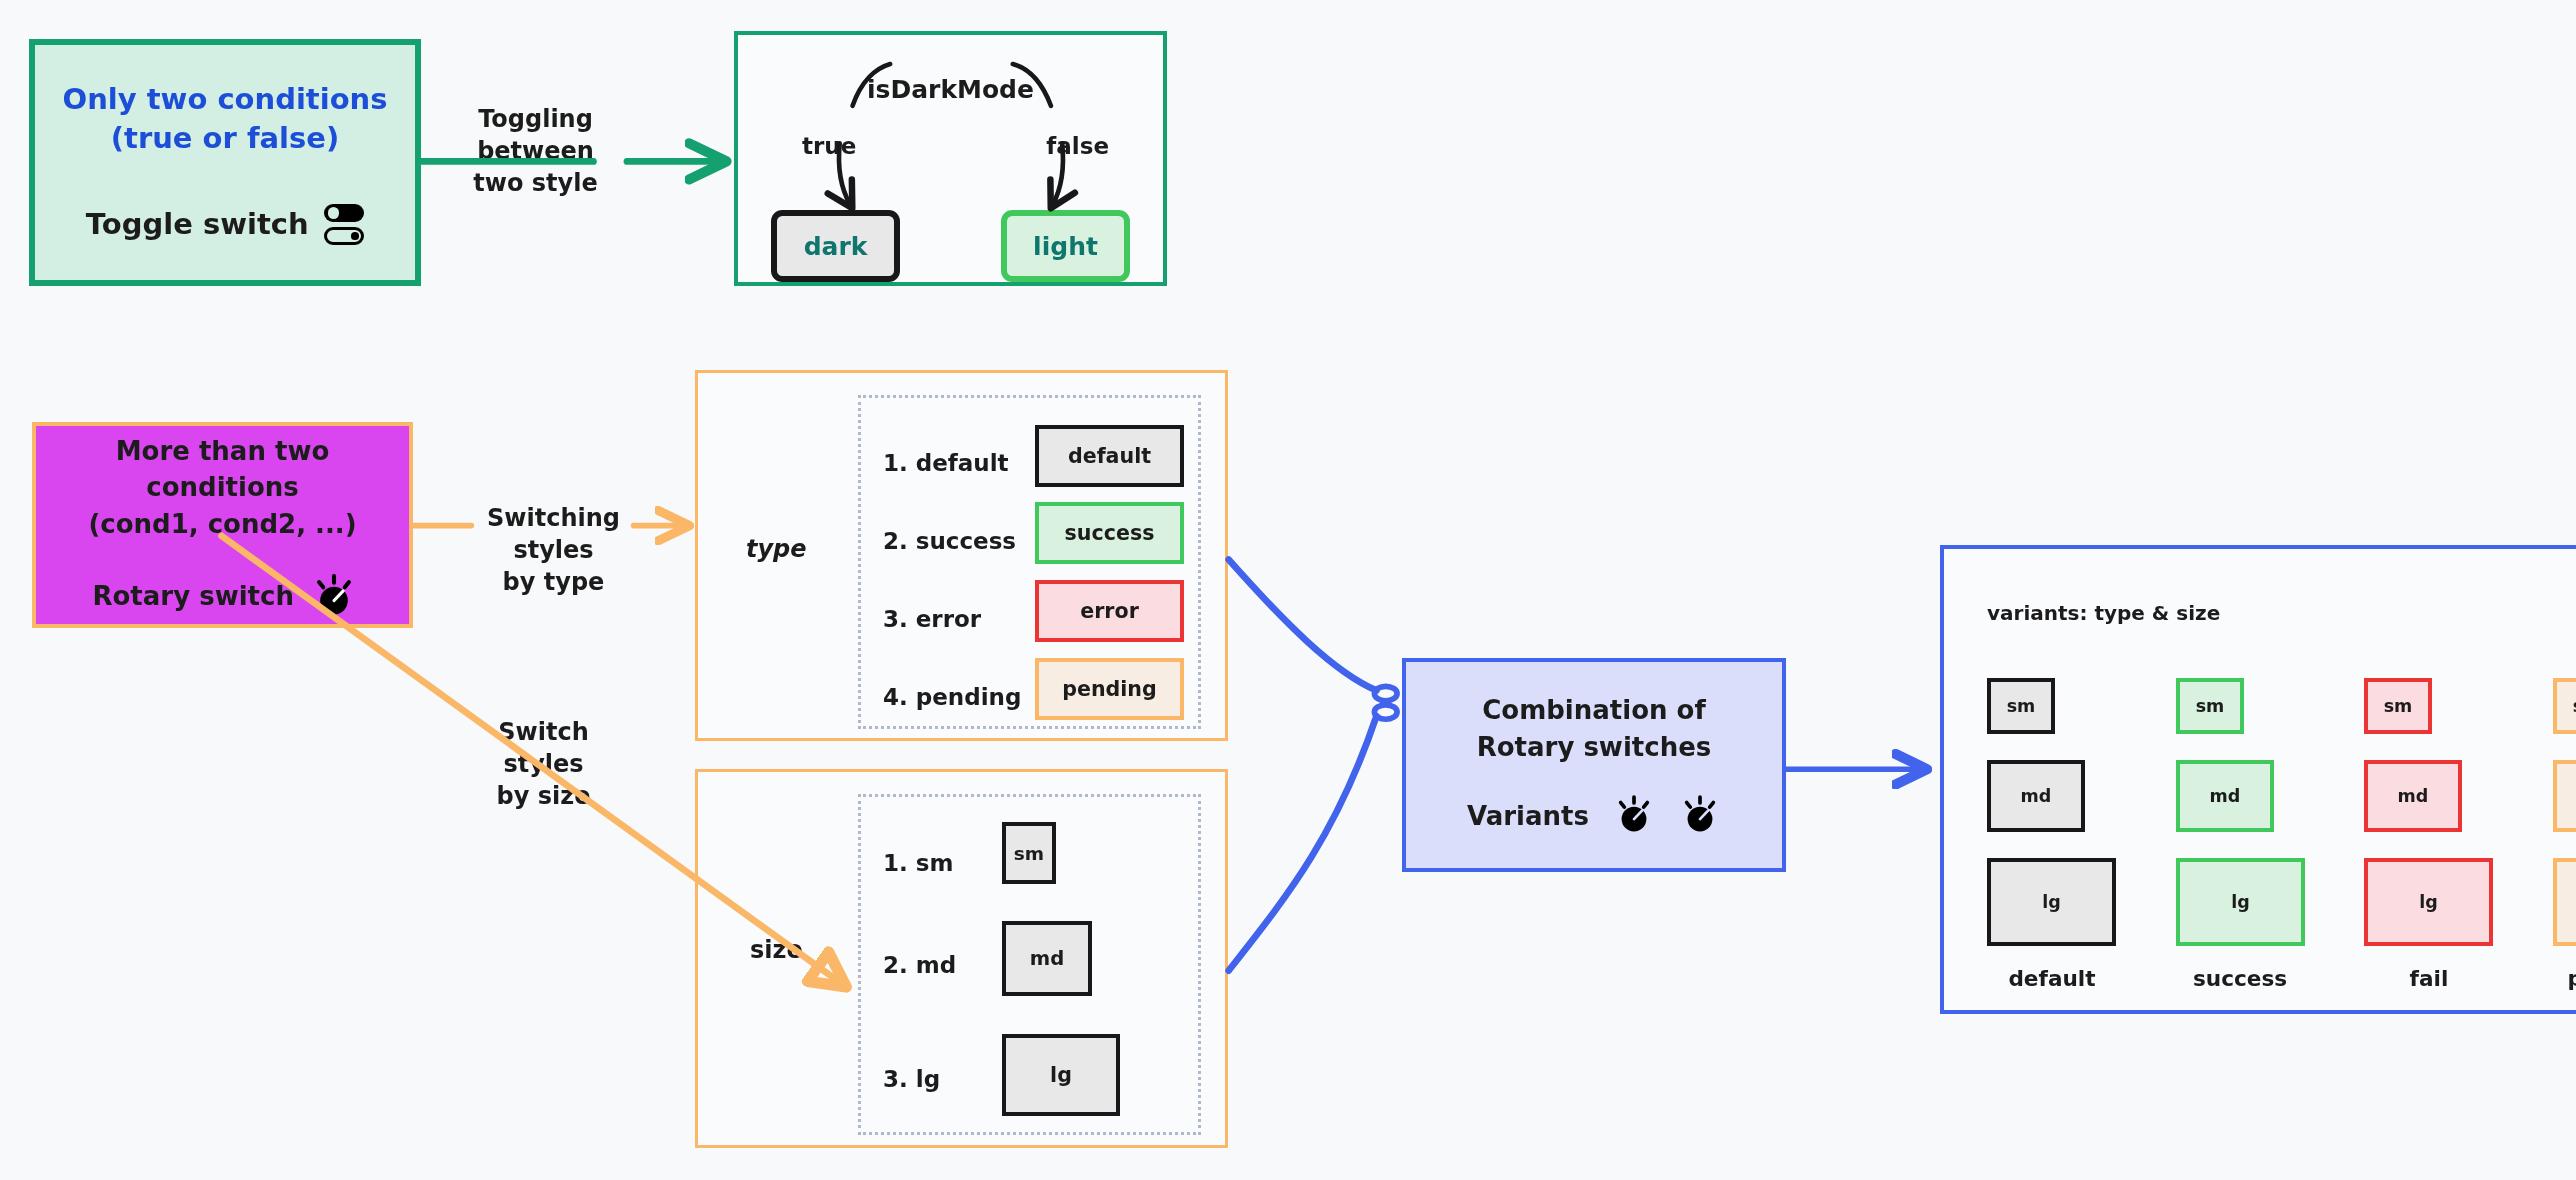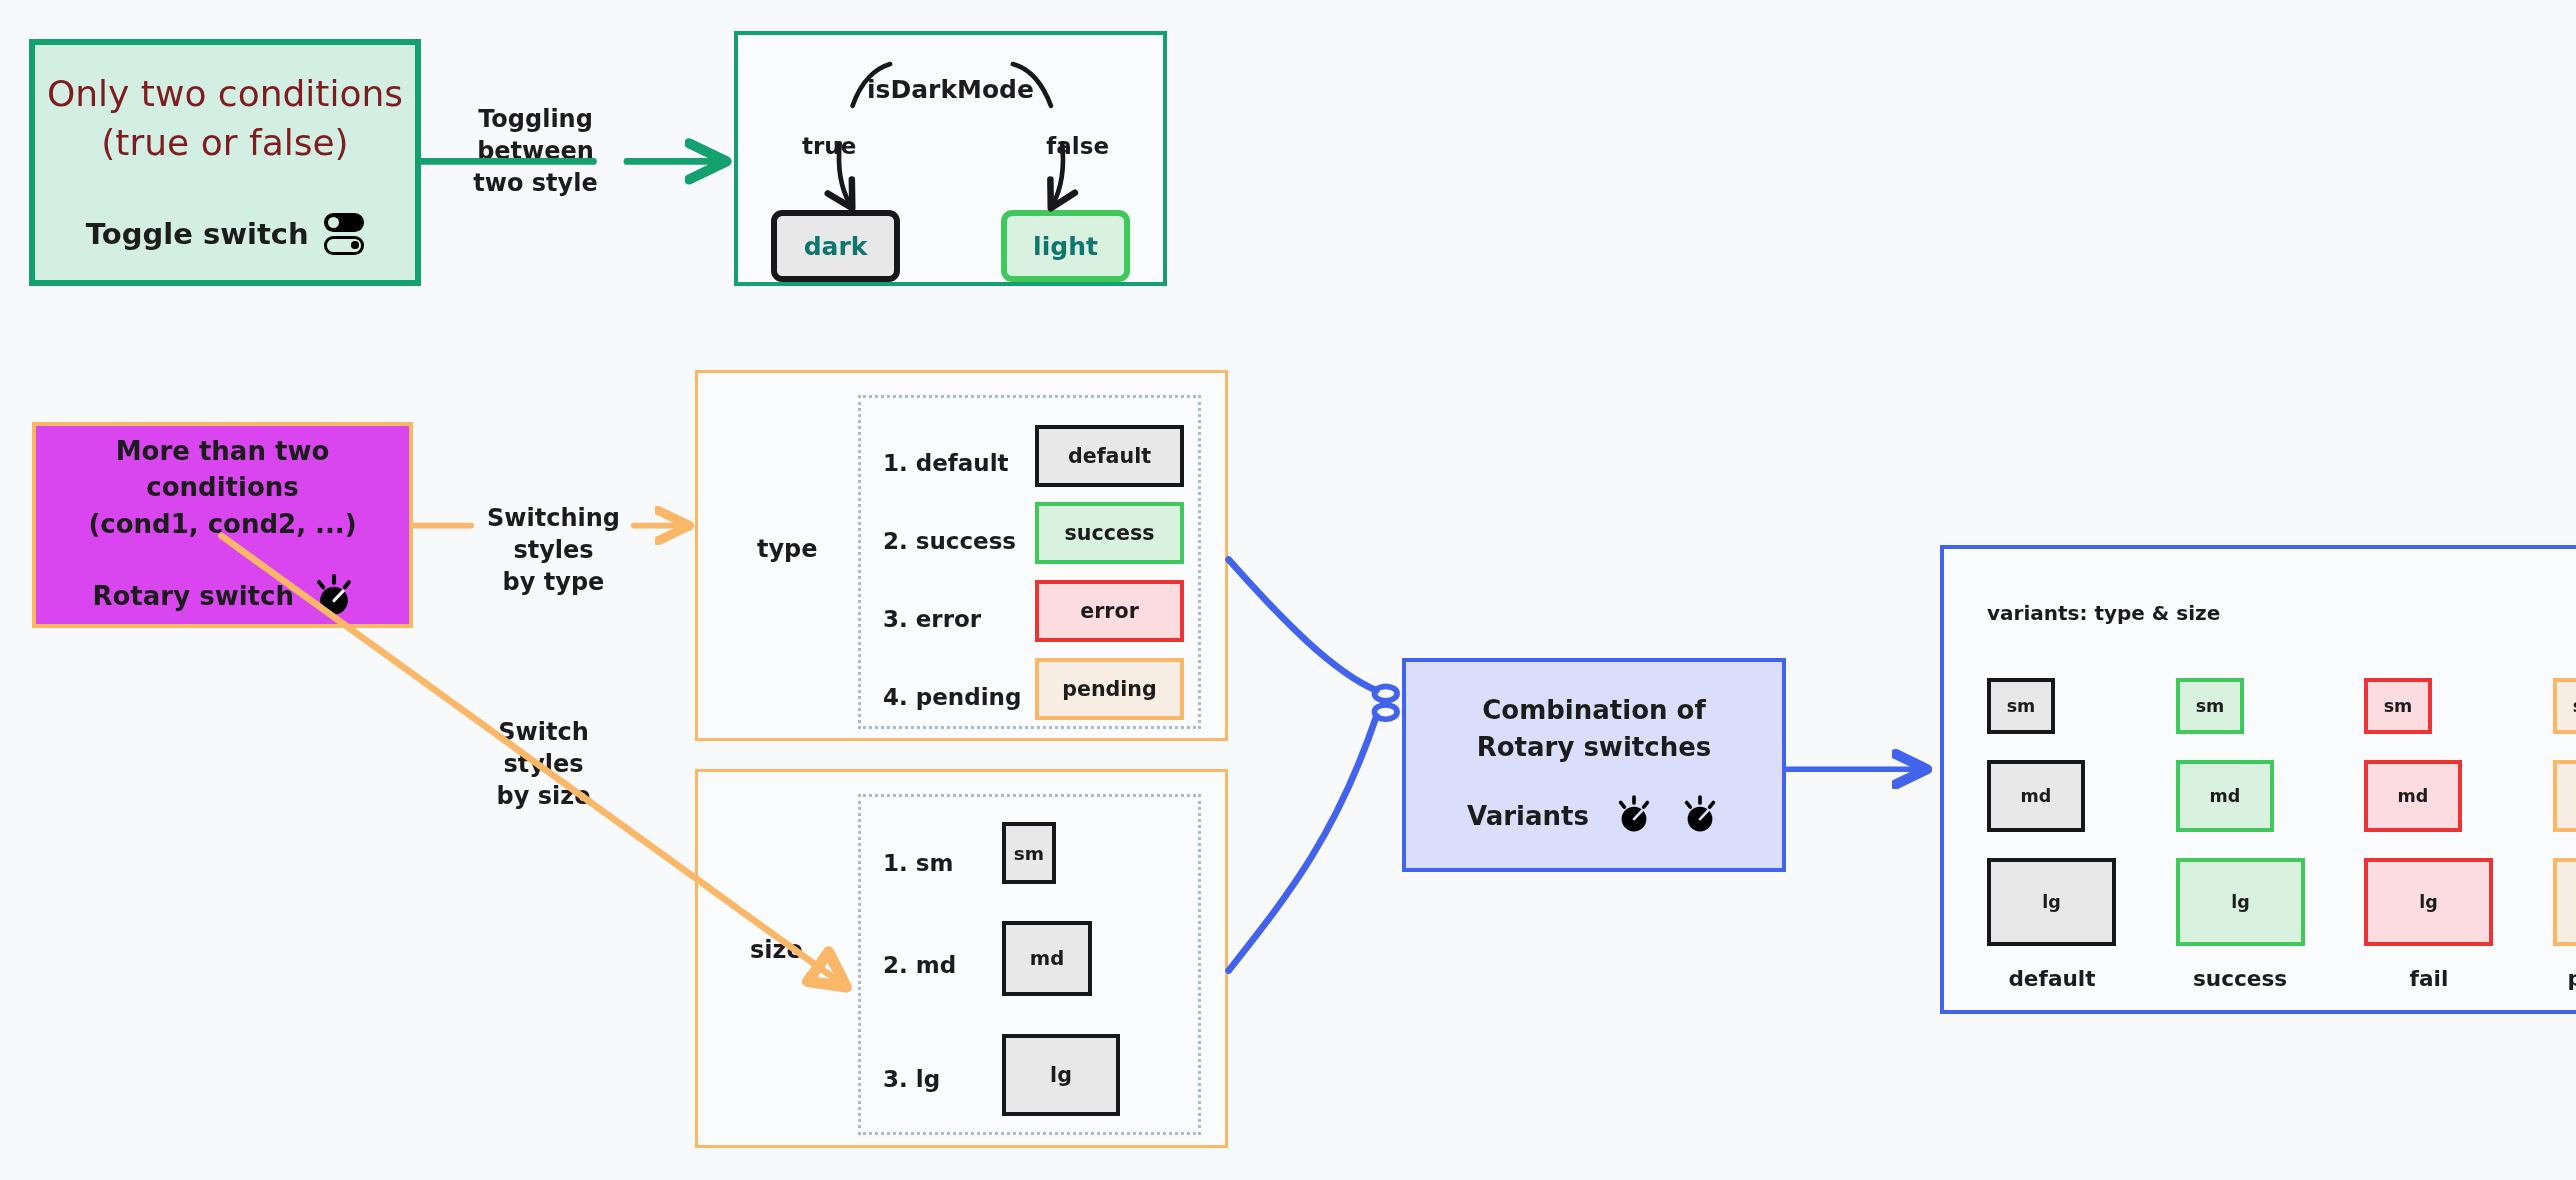"Only two conditions" .green-card .t1 { color: #7f1d1d -> #1d4ed8; font-size: 36px -> 29px; font-weight: 400 -> 700 }
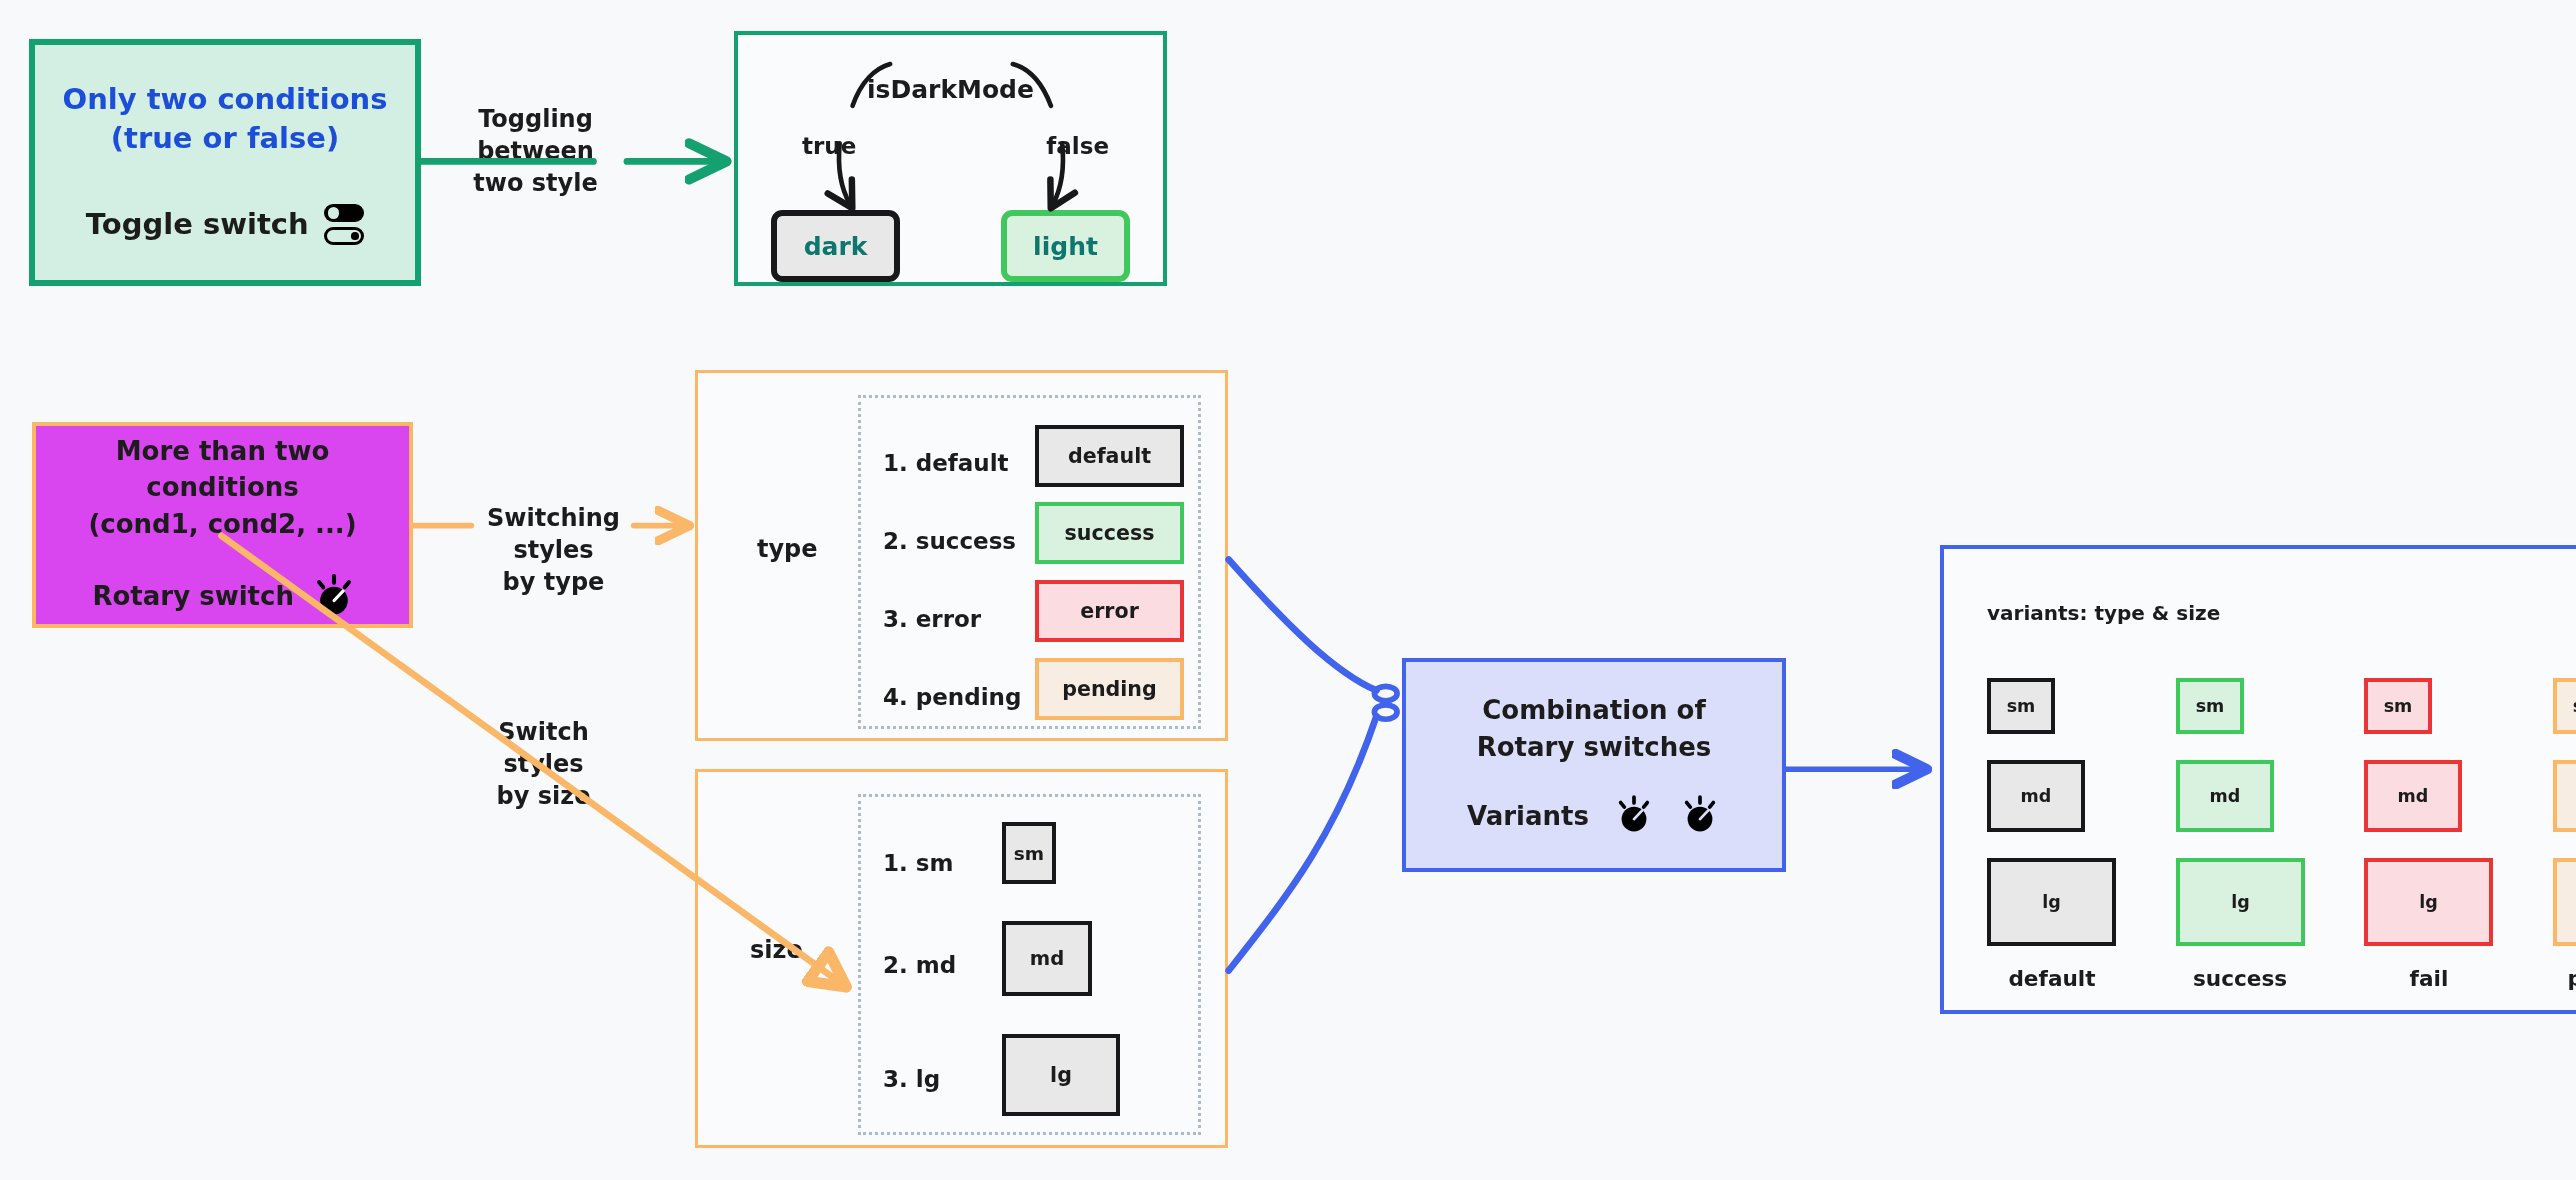"type" div.panel-name { font-style: none -> italic; left: 59px -> 48px }
